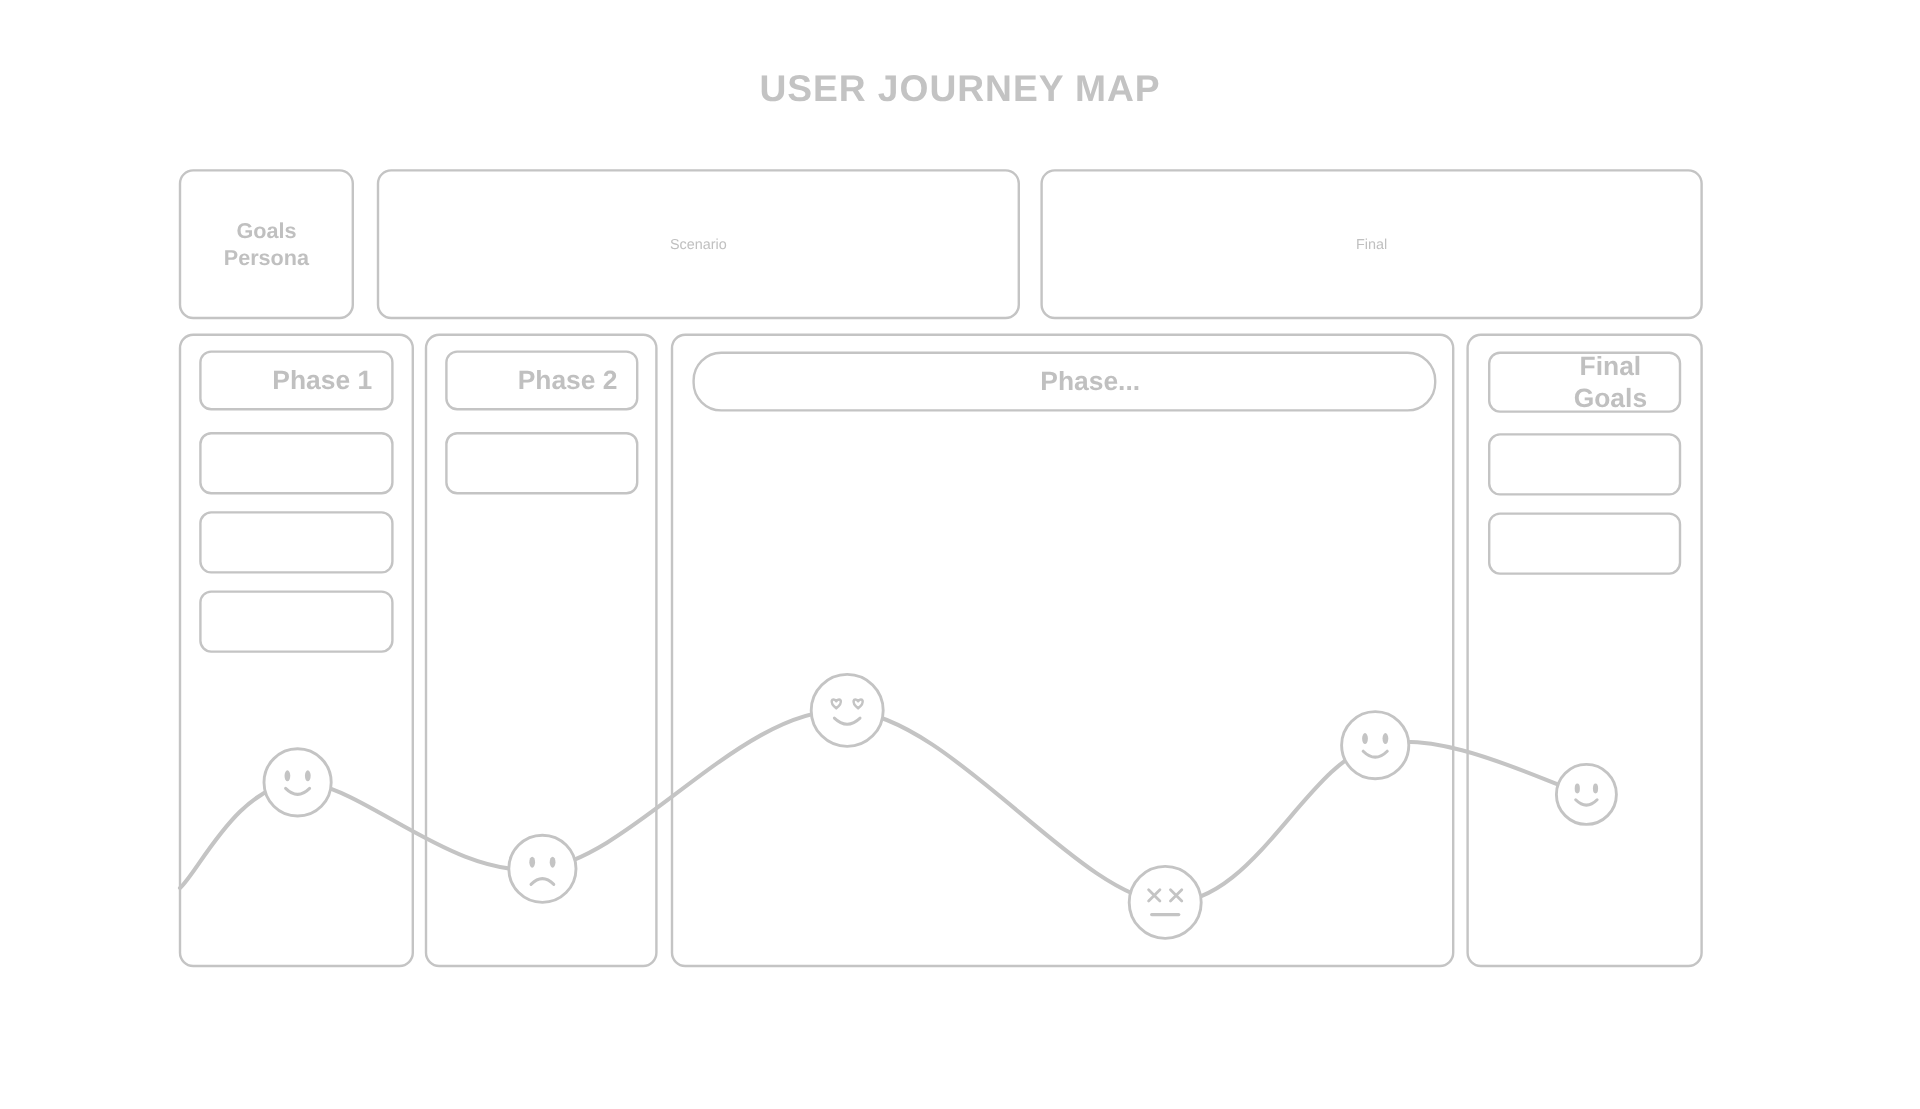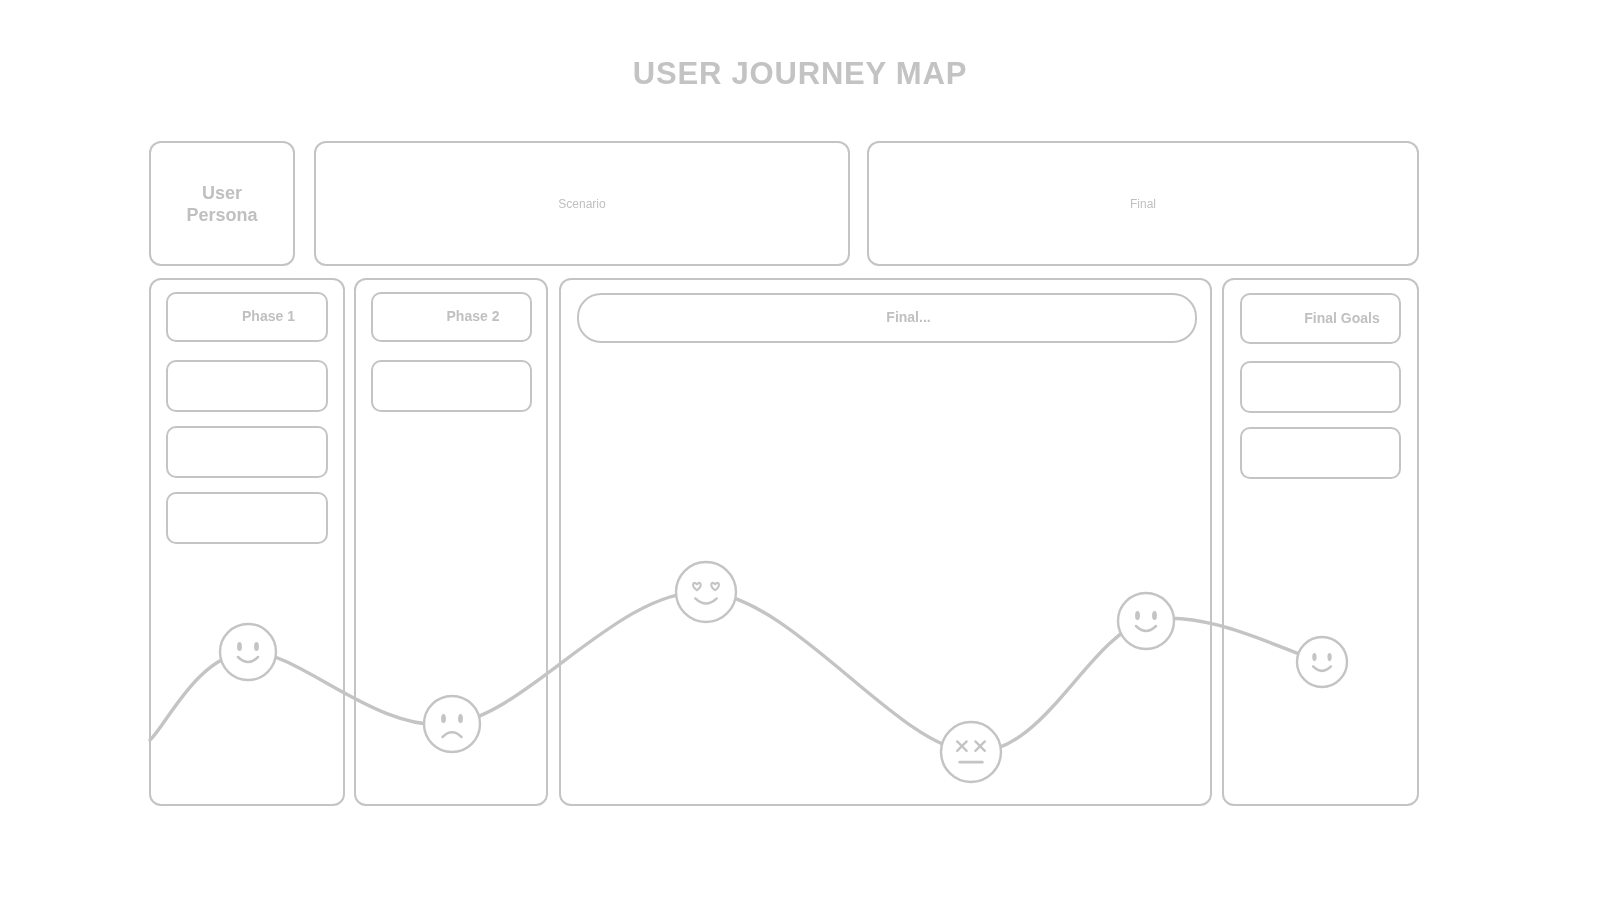"User" div.boxlabel { text: User -> Goals }
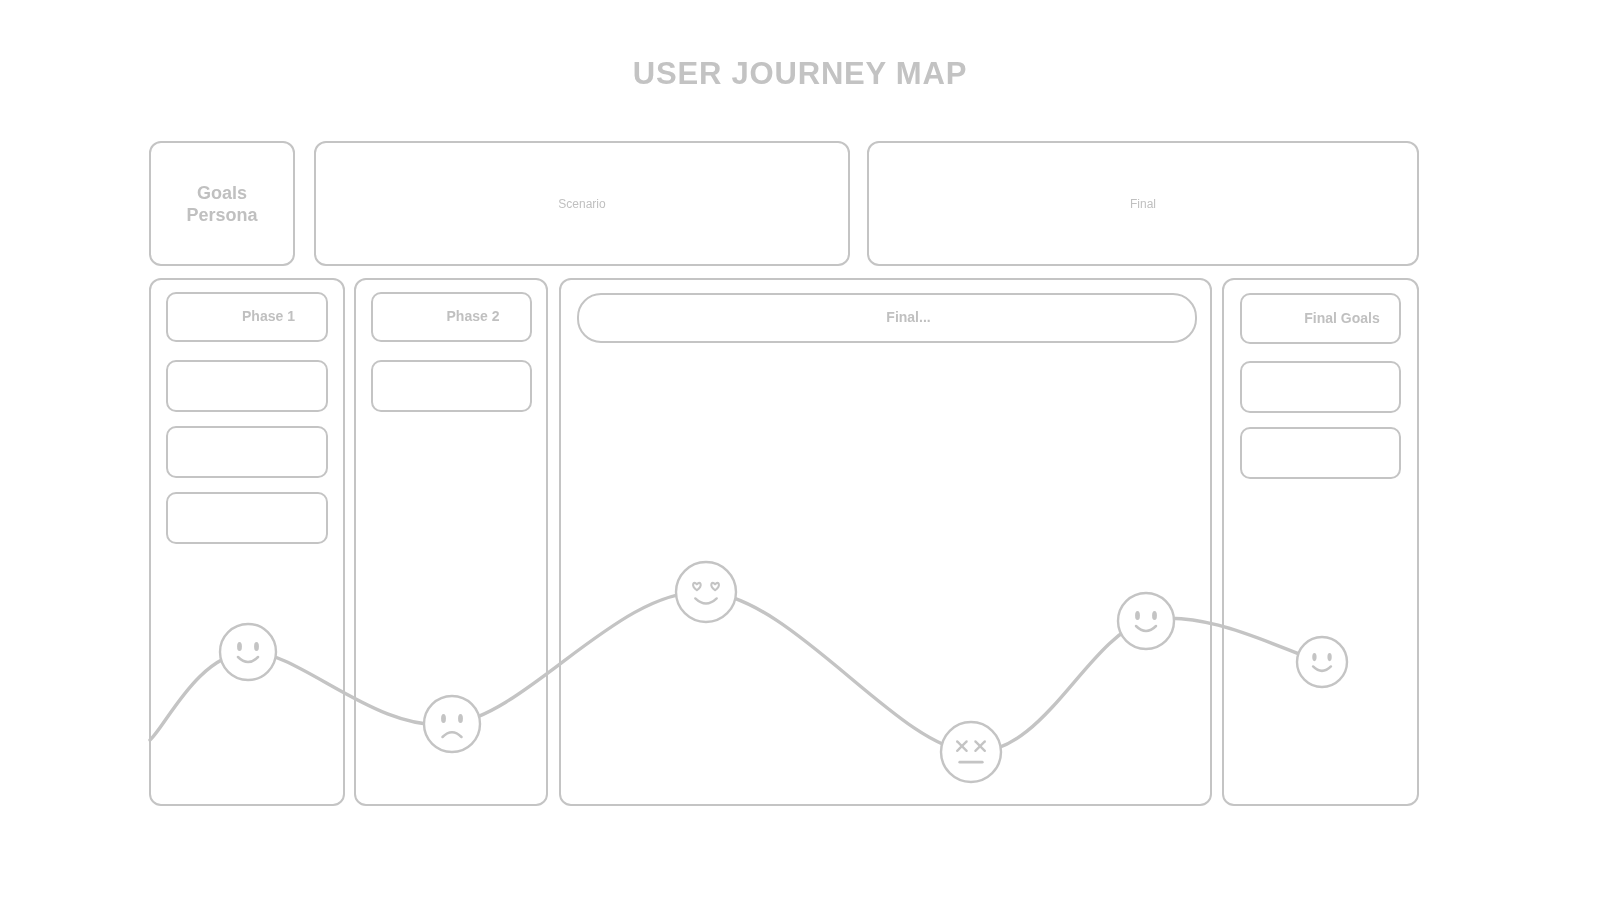"Phase 1" .phase-head .boxlabel { font-size: 14px -> 22px }
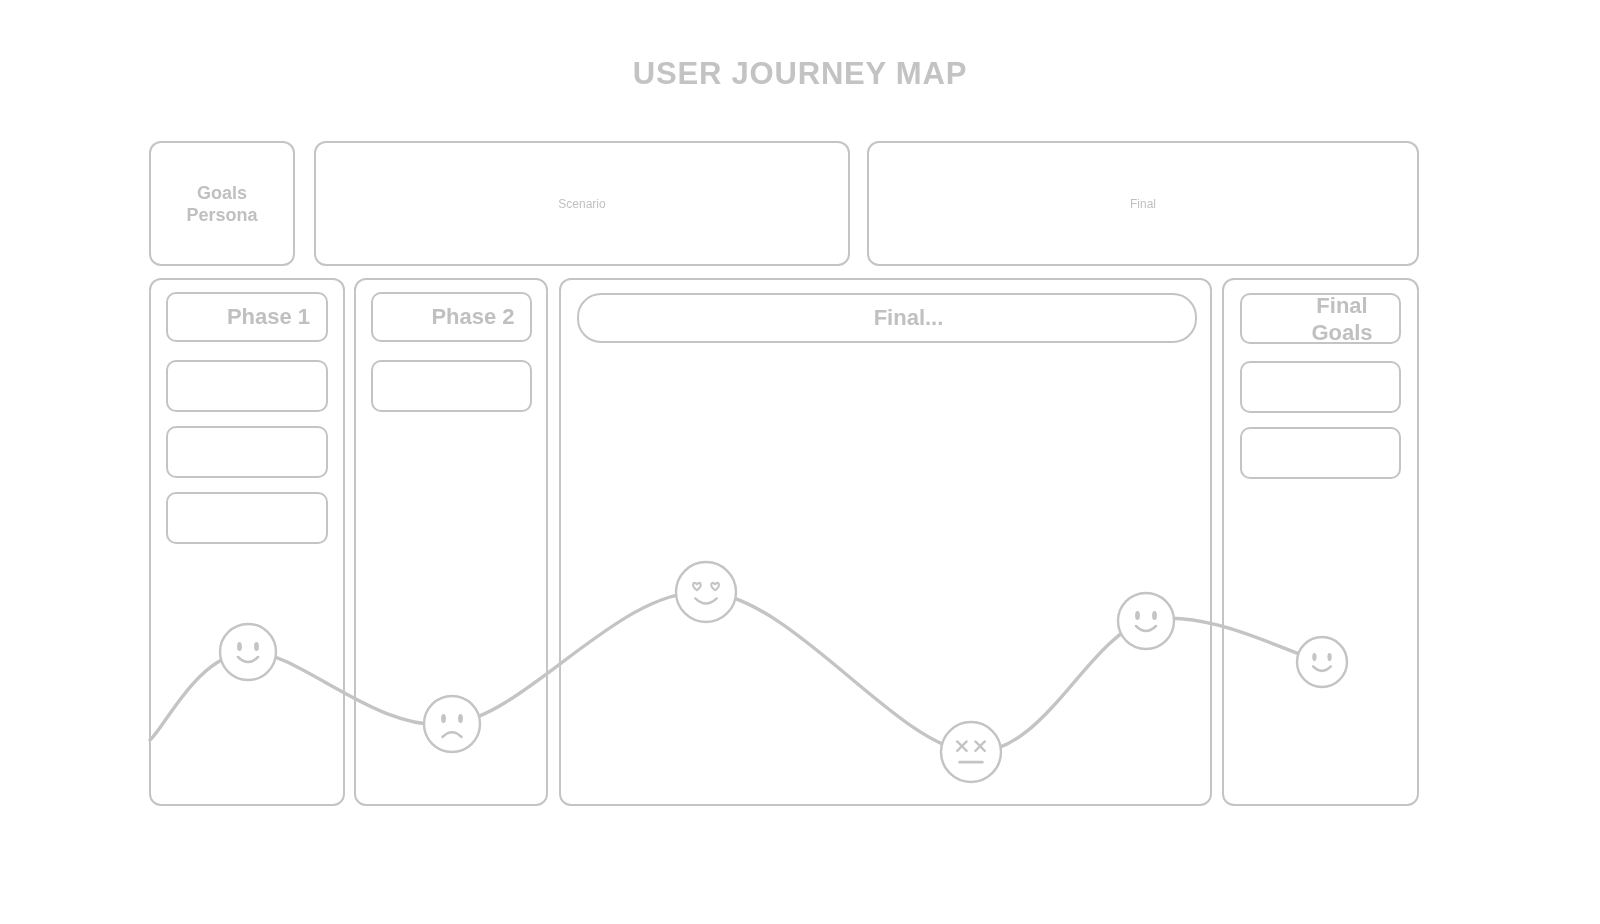"Final..." div.boxlabel { text: Final -> Phase }
